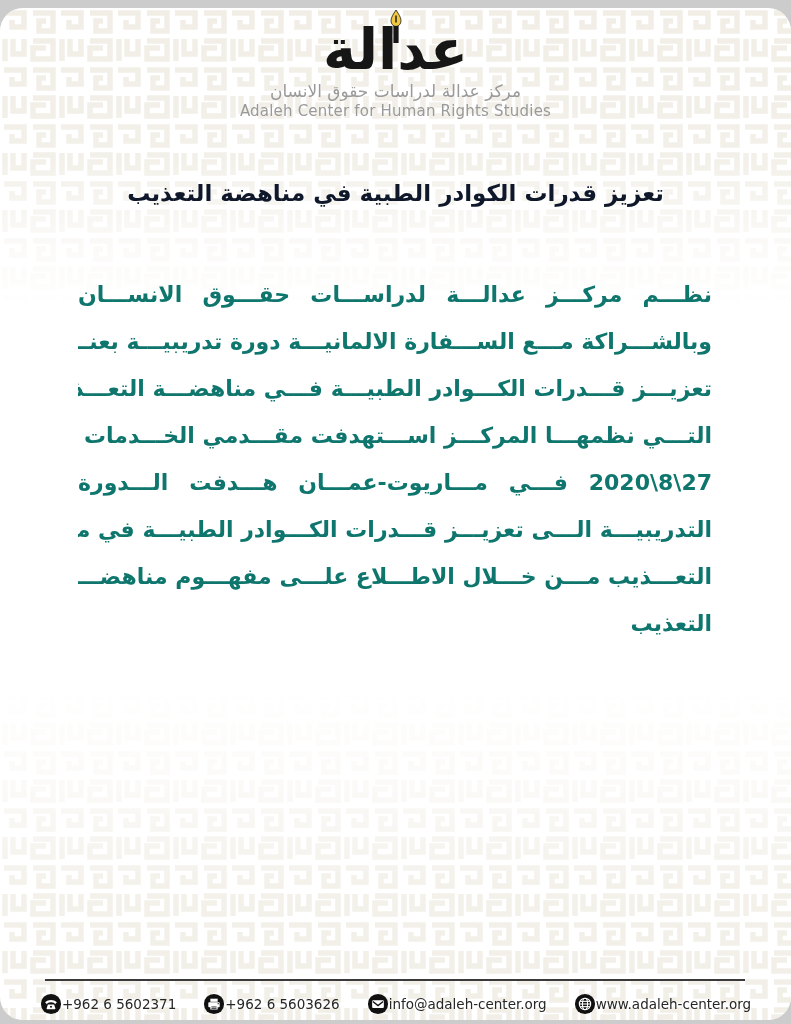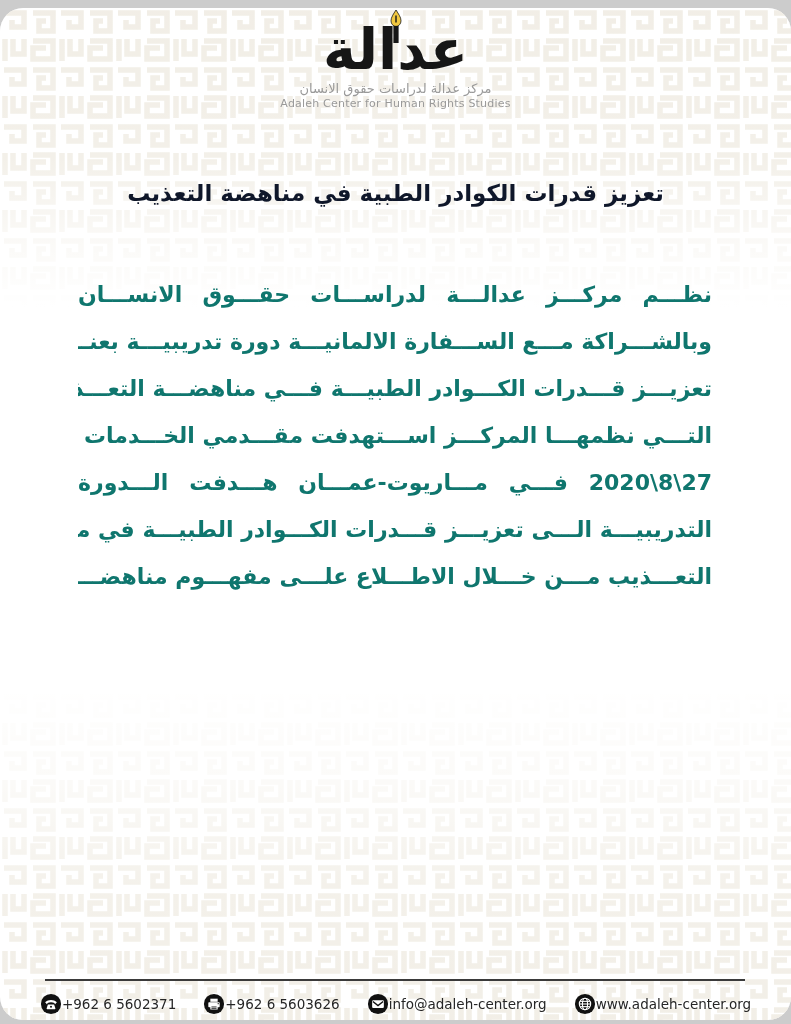"مركز عدالة لدراسات حقوق الانسان" .logo-tagline-ar { font-size: 13px -> 17px }
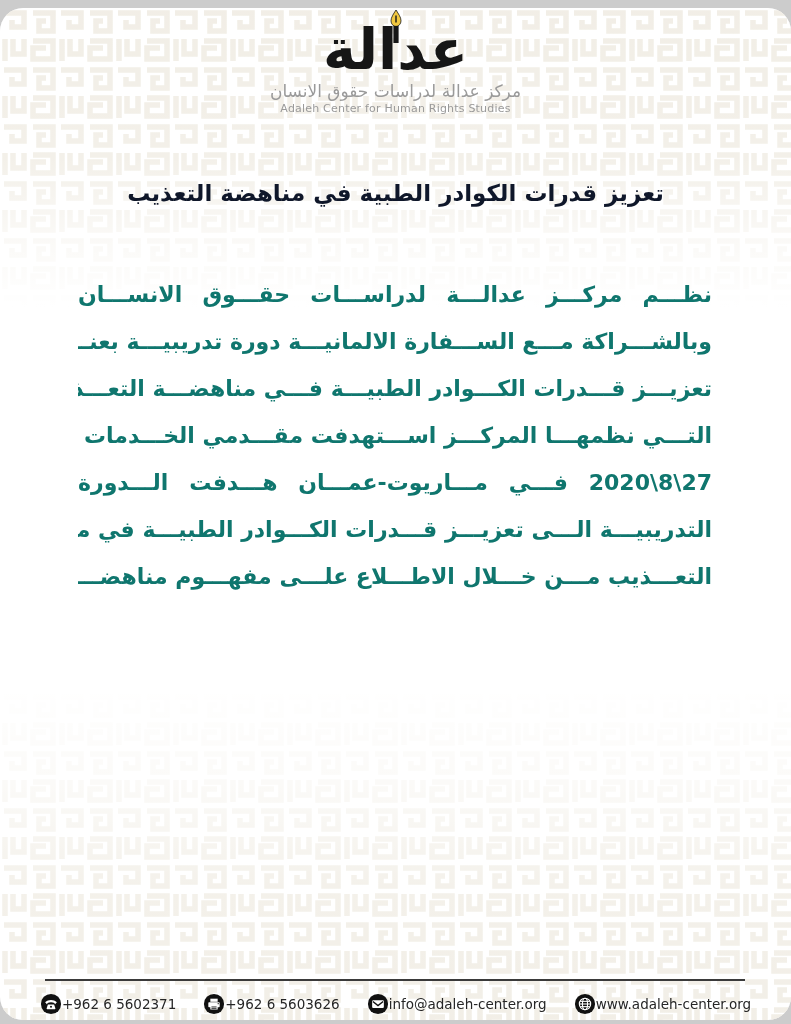"Adaleh Center for Human Rights" .logo-tagline-en { font-size: 11px -> 15px }
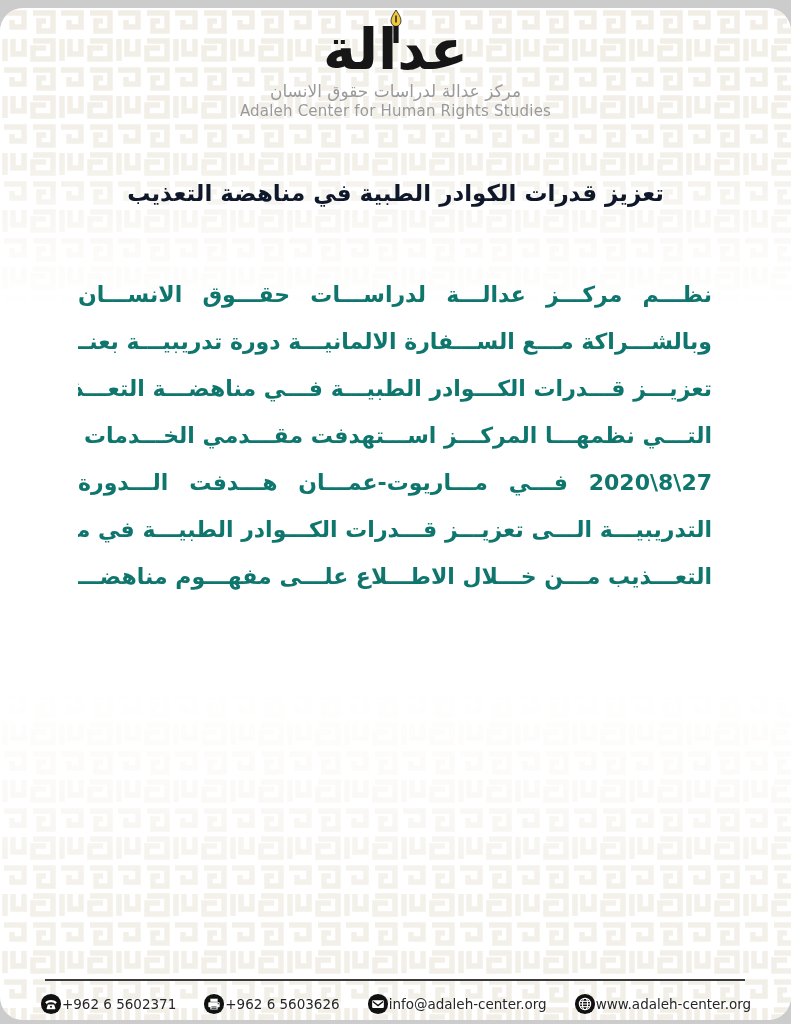"التعذيب" div.body-line { html: none -> <div>التعذيب</div> }
